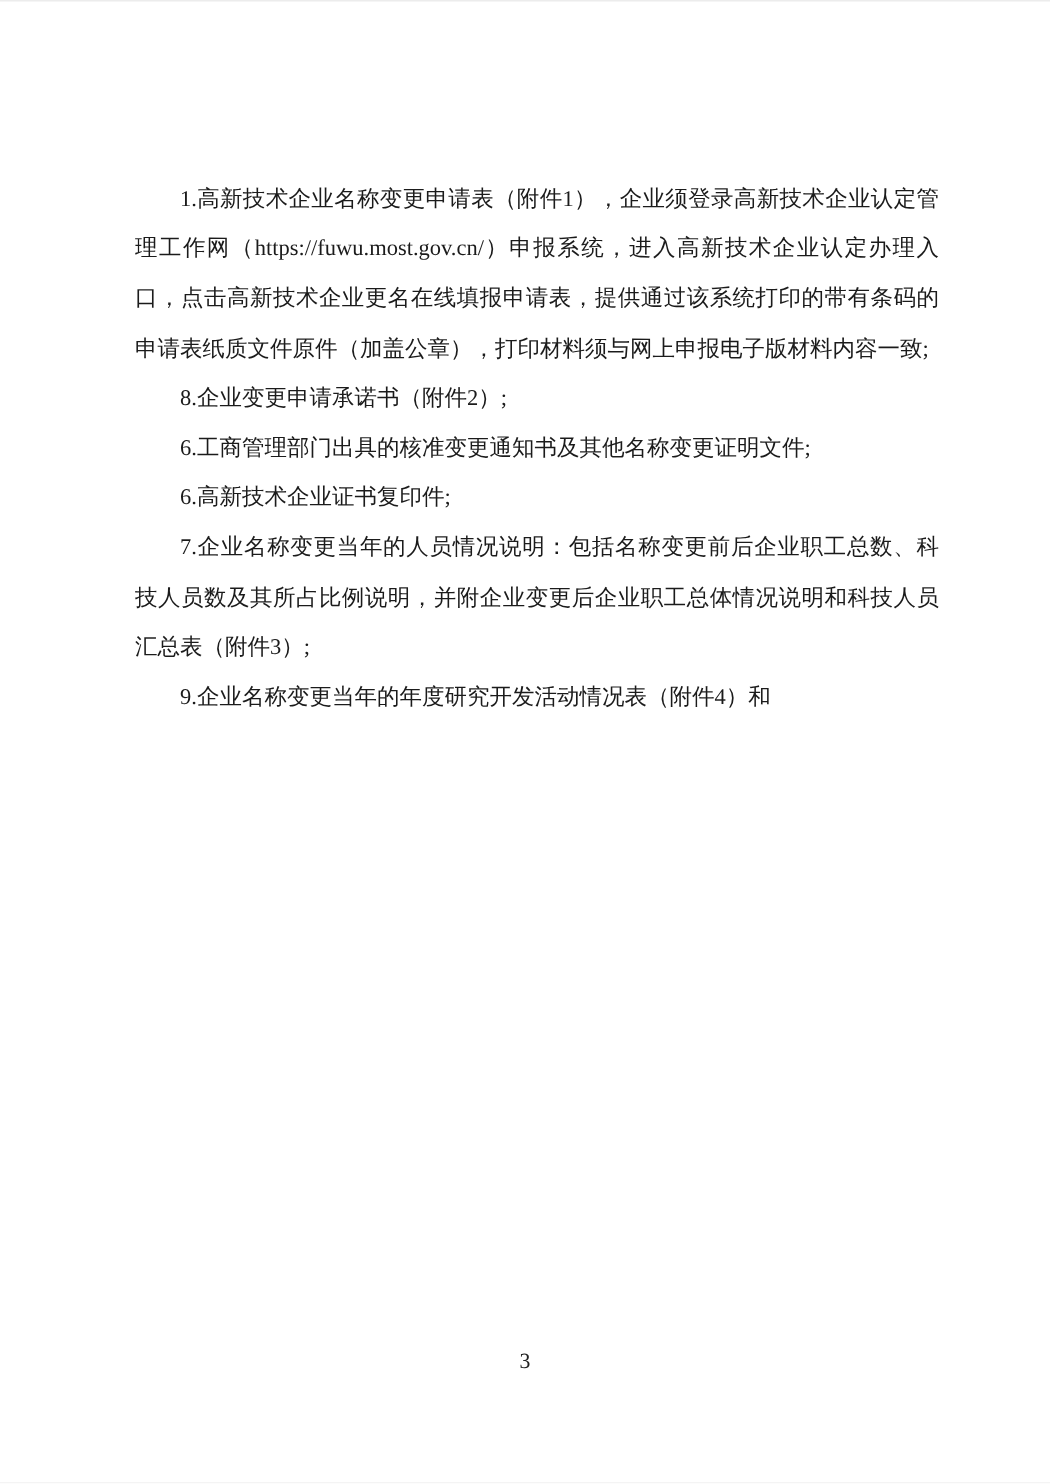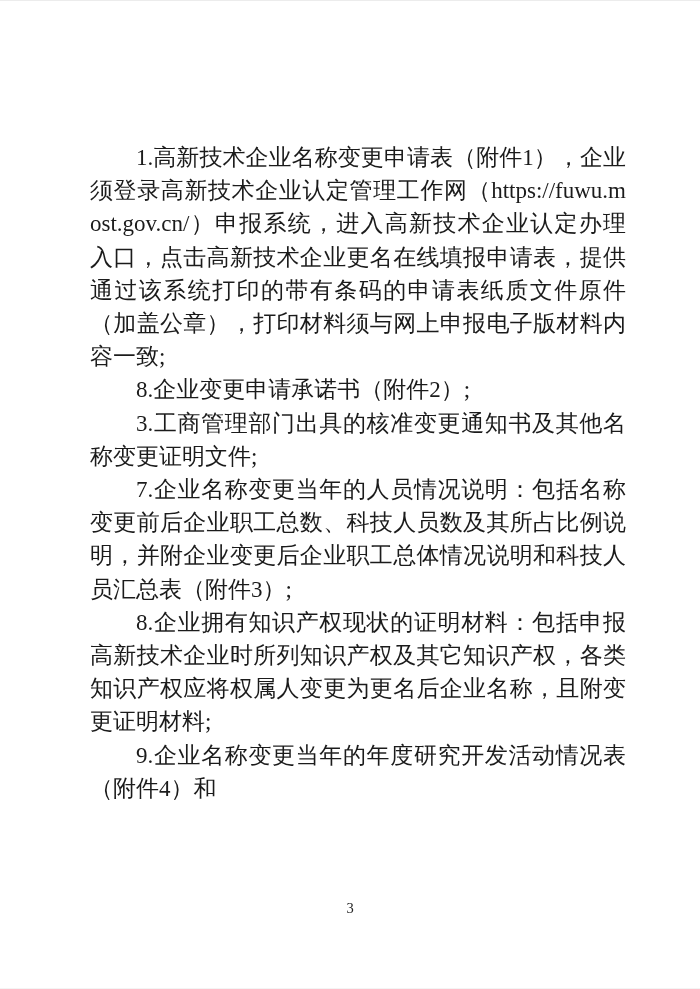"1.高新技术企业名称变更申请表（附件1），企业须登录高新技术企业认定管理工作网（" .doc-body { font-size: 23px -> 15px; top: 140px -> 116px }
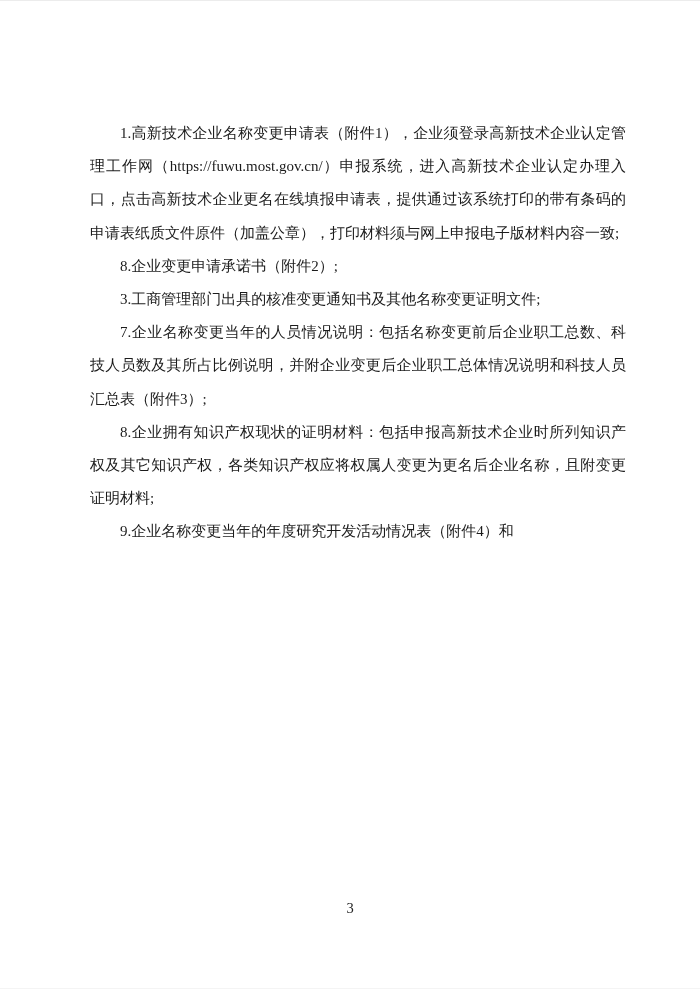"3.工商管理部门出具的核准变更通知书及其他名称变更证明文件;" p { text: 3 -> 6 }
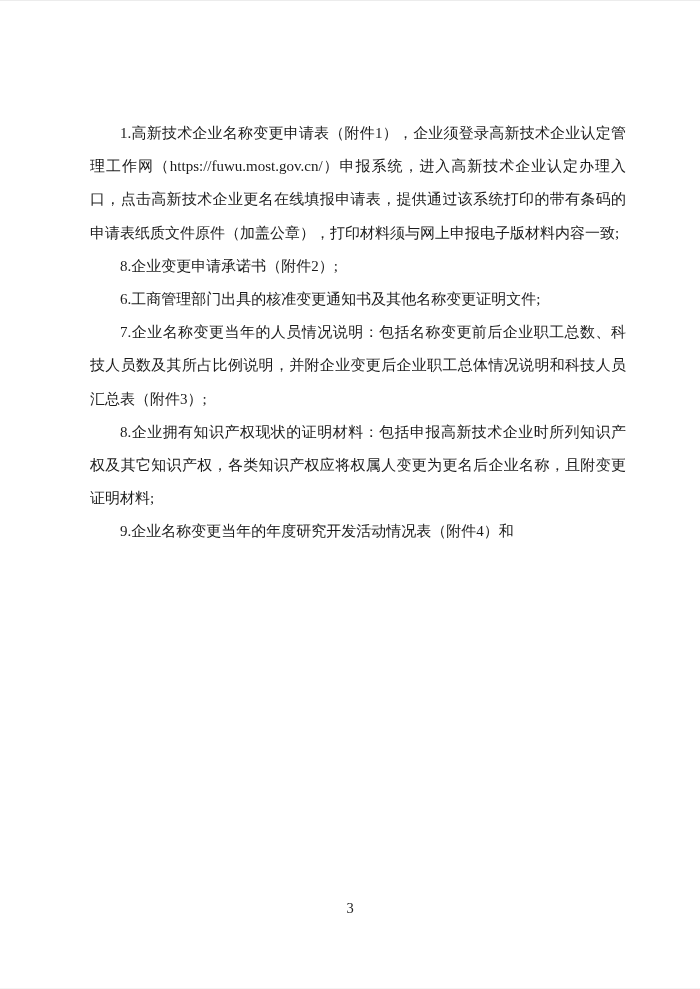"6.高新技术企业证书复印件;" p { html: none -> <p>6.高新技术企业证书复印件;</p> }
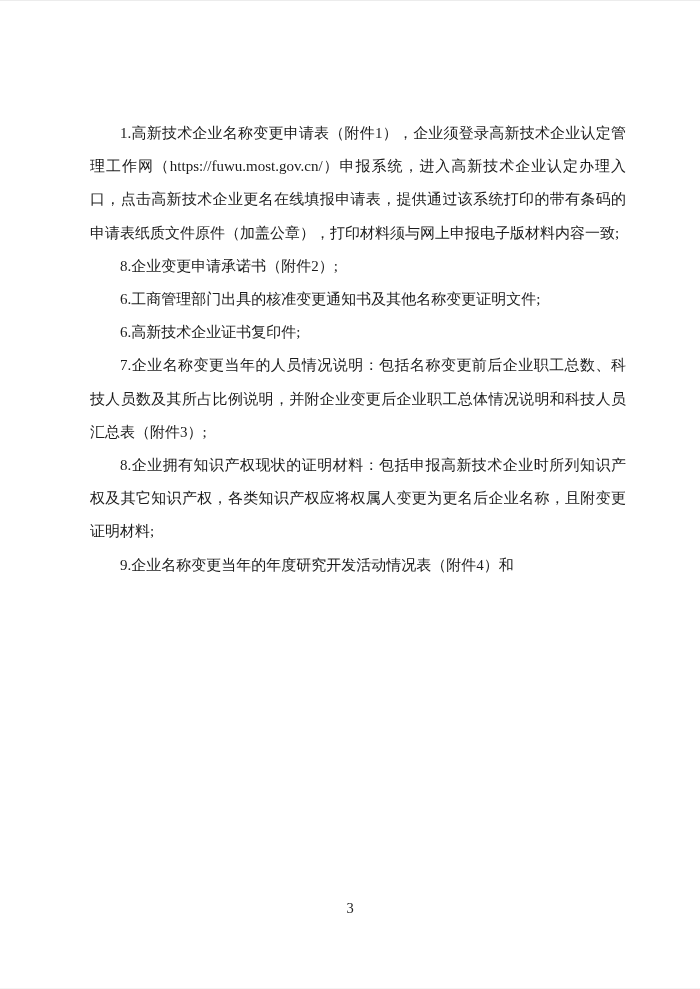"8.企业拥有知识产权现状的证明材料：包括申报高新技术企业时所列知识产权及其它知识" p { html: <p>8.企业拥有知识产权现状的证明材料：包括申报高新技术企业时所列知识产权及其它知识产权，各类知识产权应将权属人变更为更名后企业名称，且附变更证明材料;</p> -> none }
